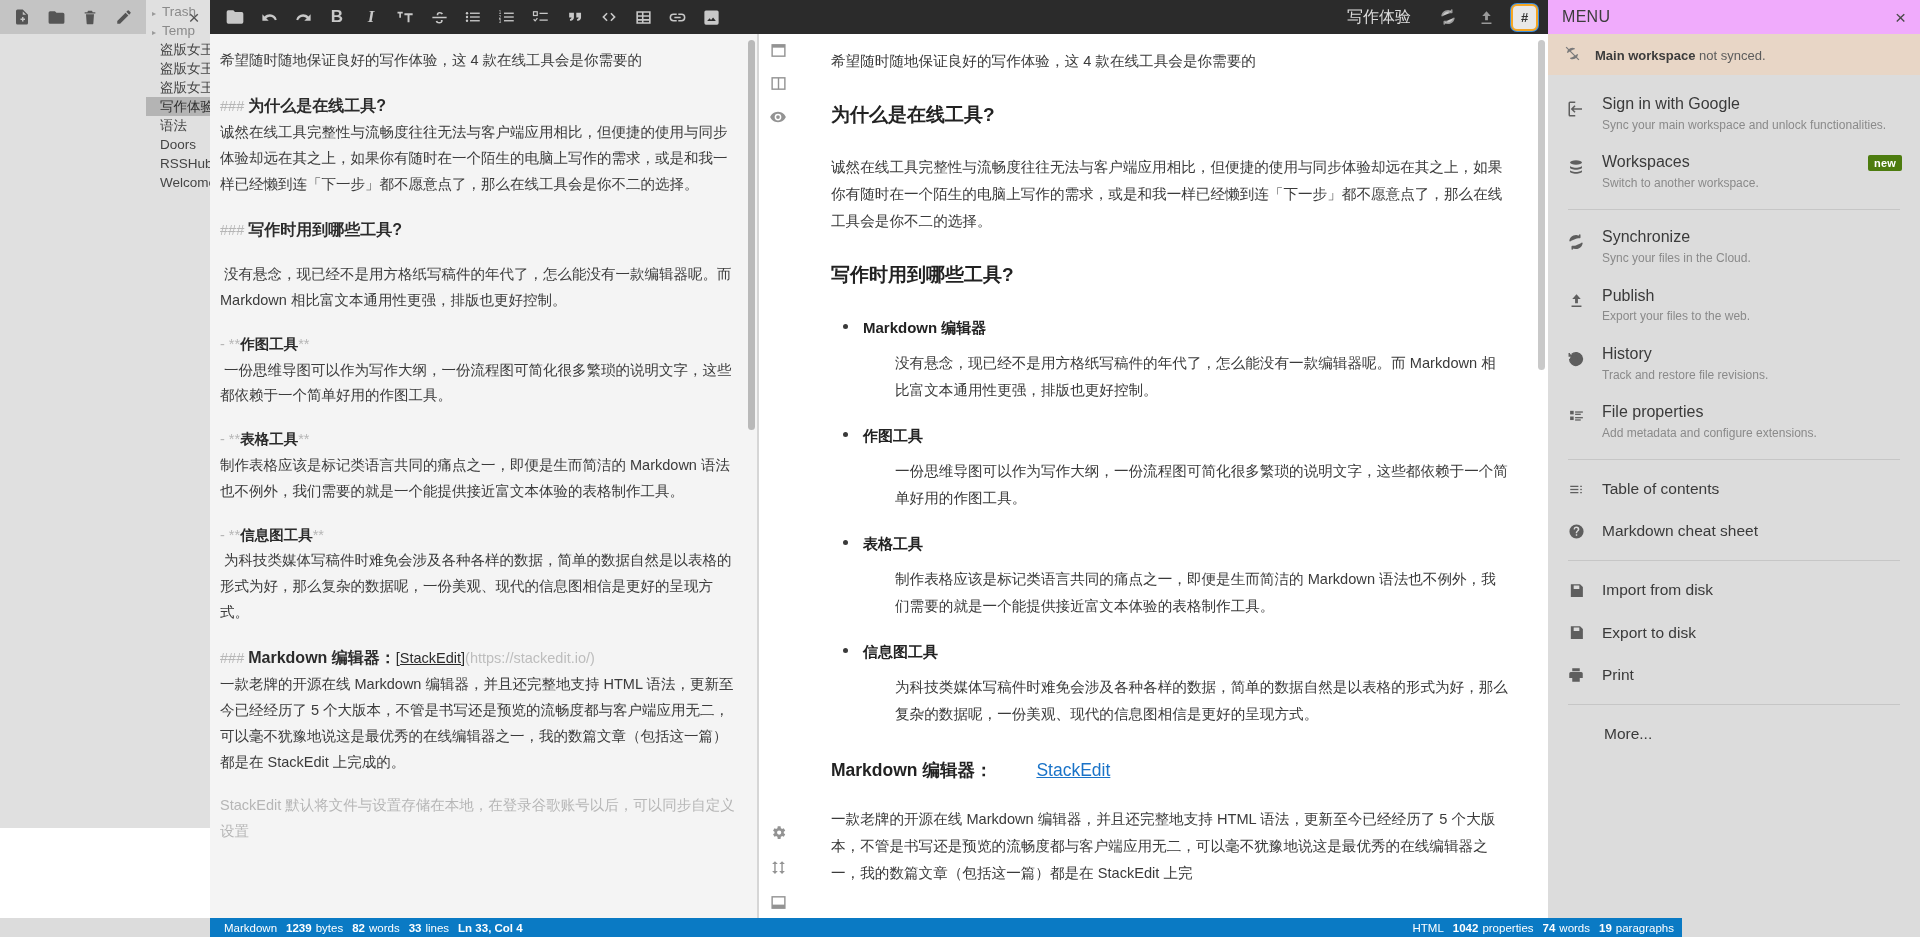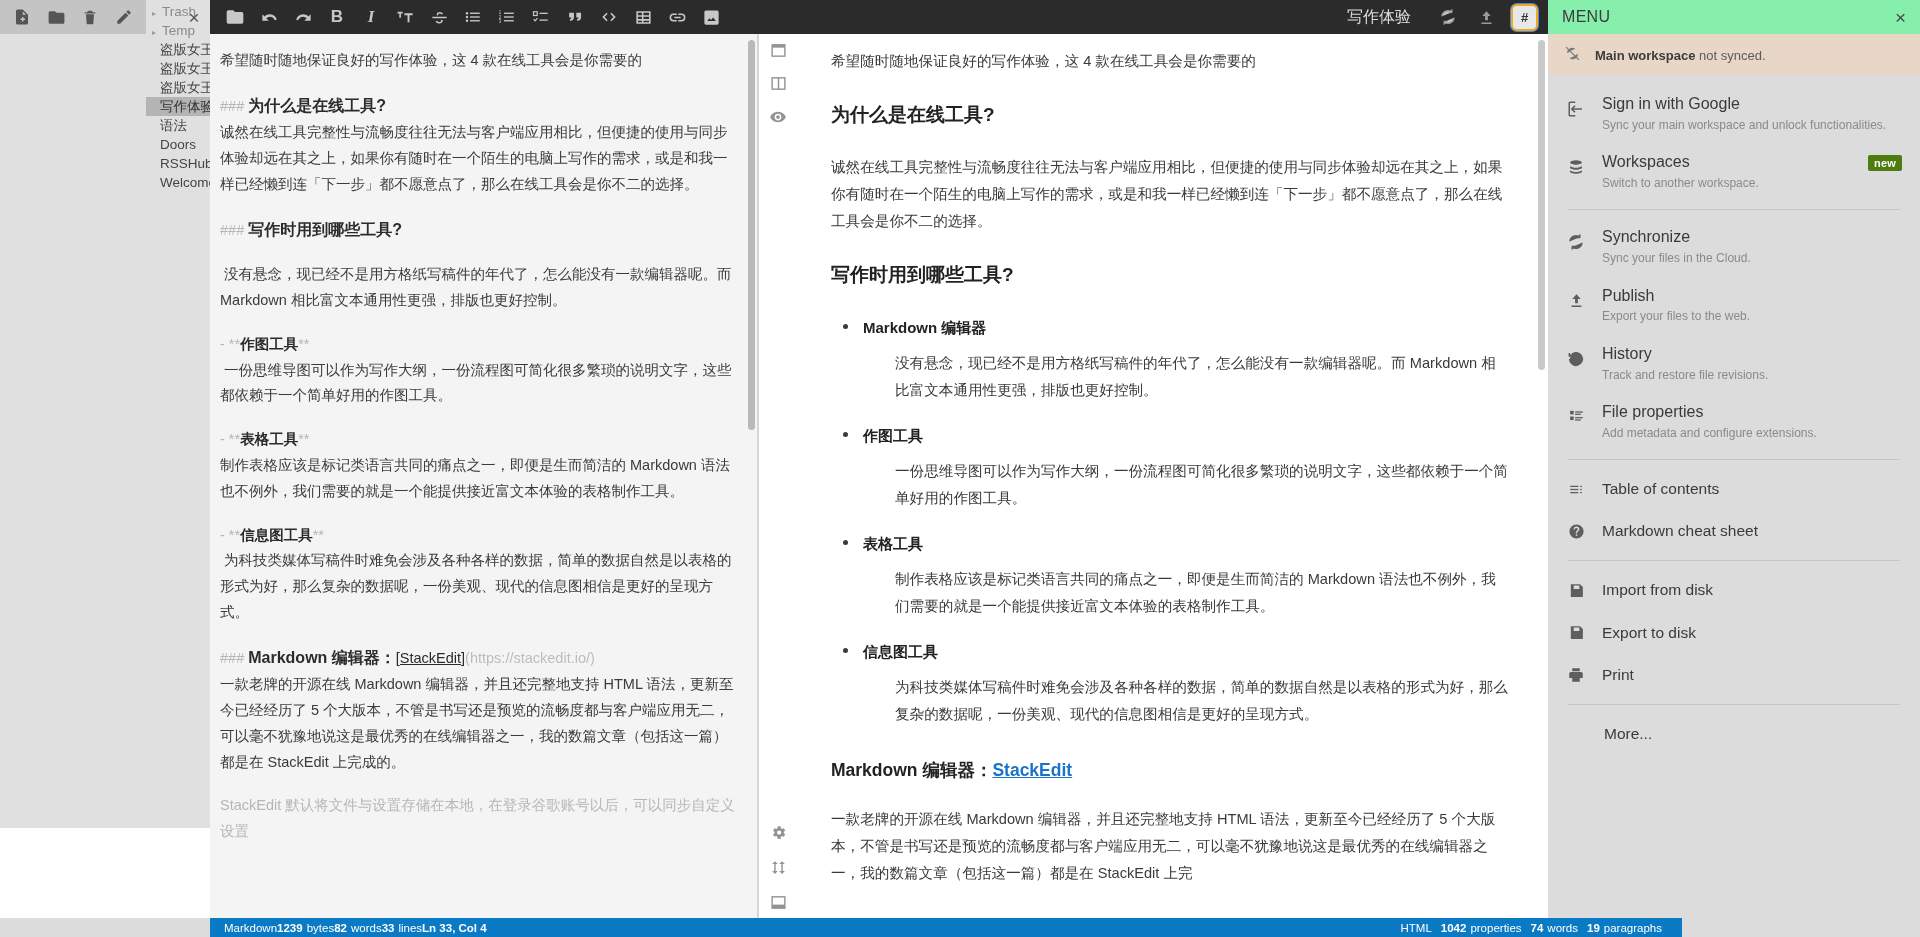"MENU" .menu-header { background: #86efac -> #f0abfc }
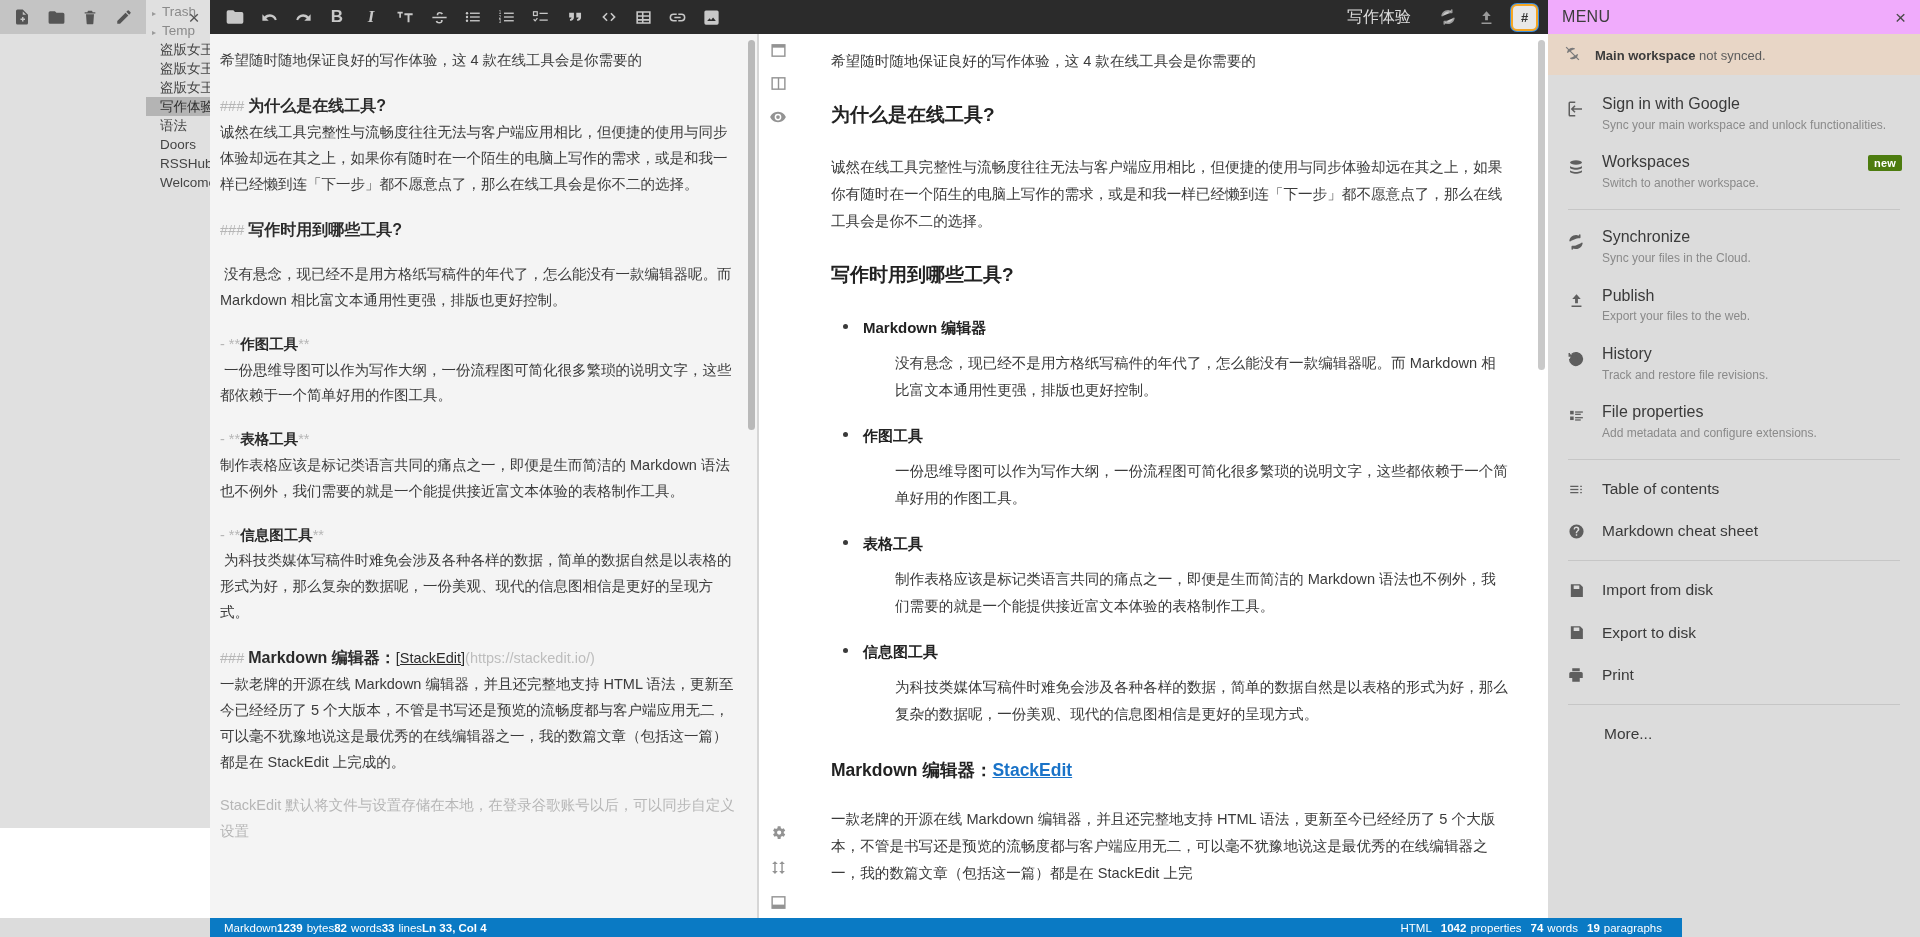"StackEdit" .pv-a { font-weight: bold -> normal; margin-left: none -> 44px }
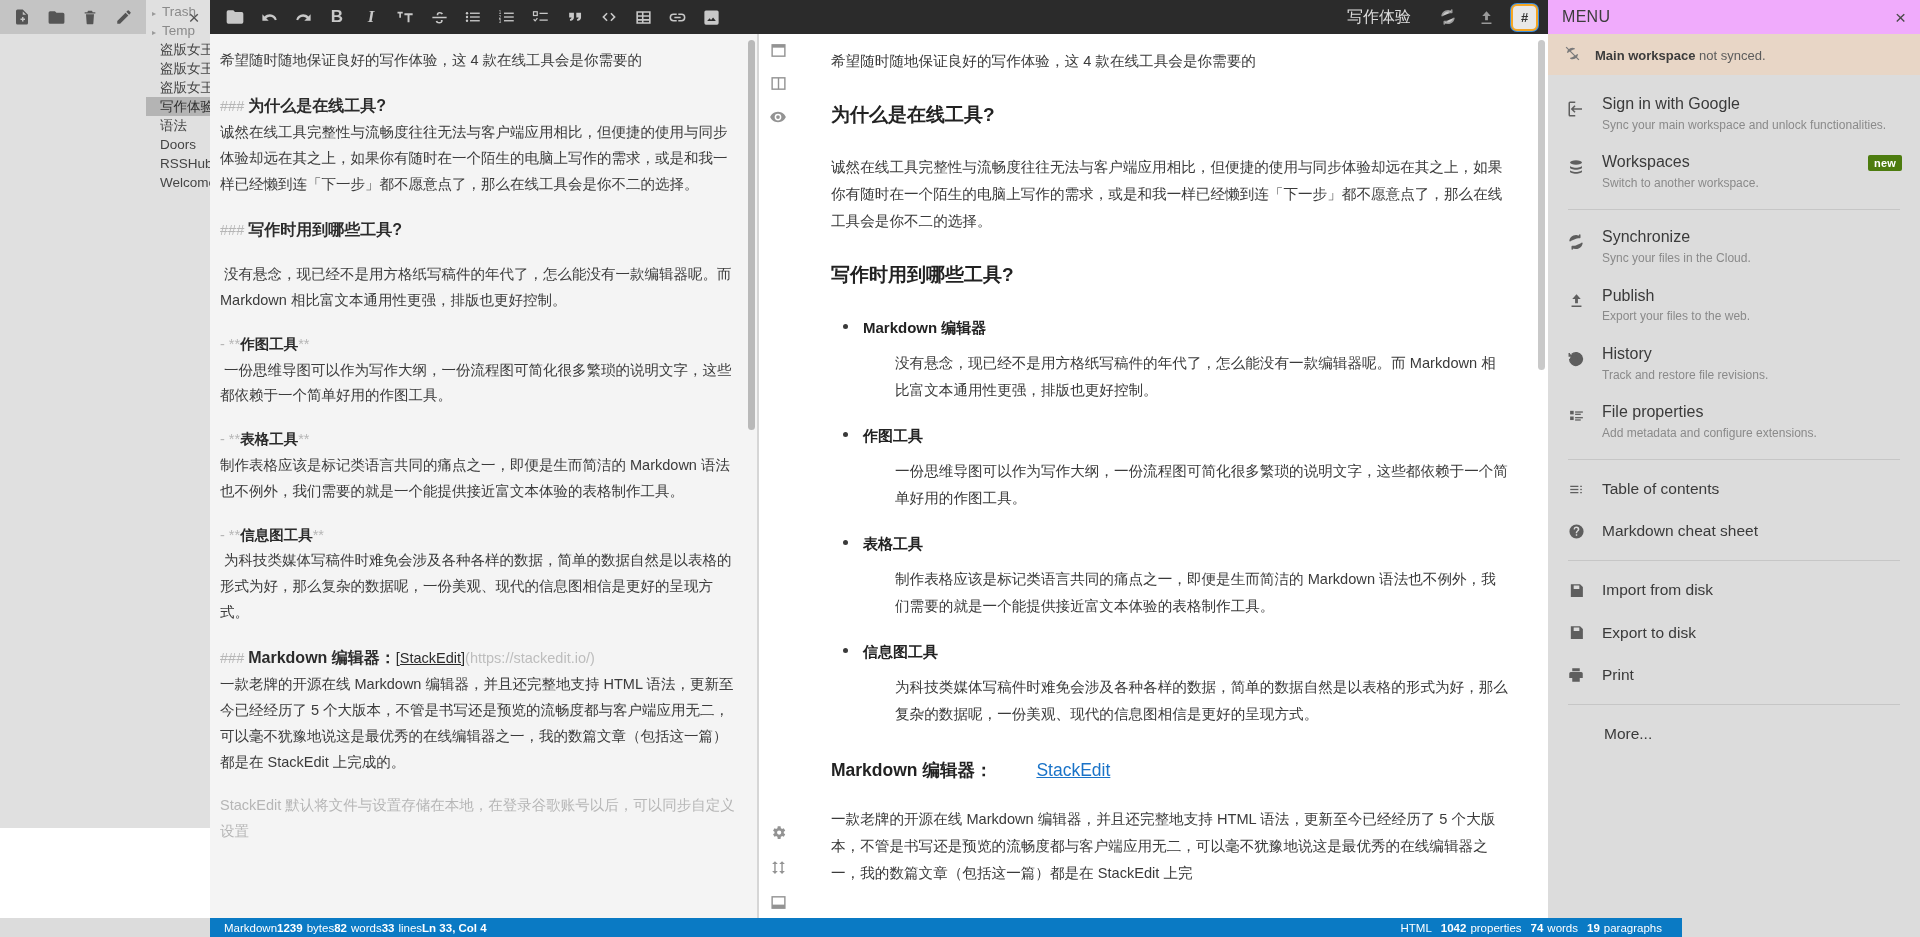"Markdown" .sb-blue-left { gap: none -> 9px }
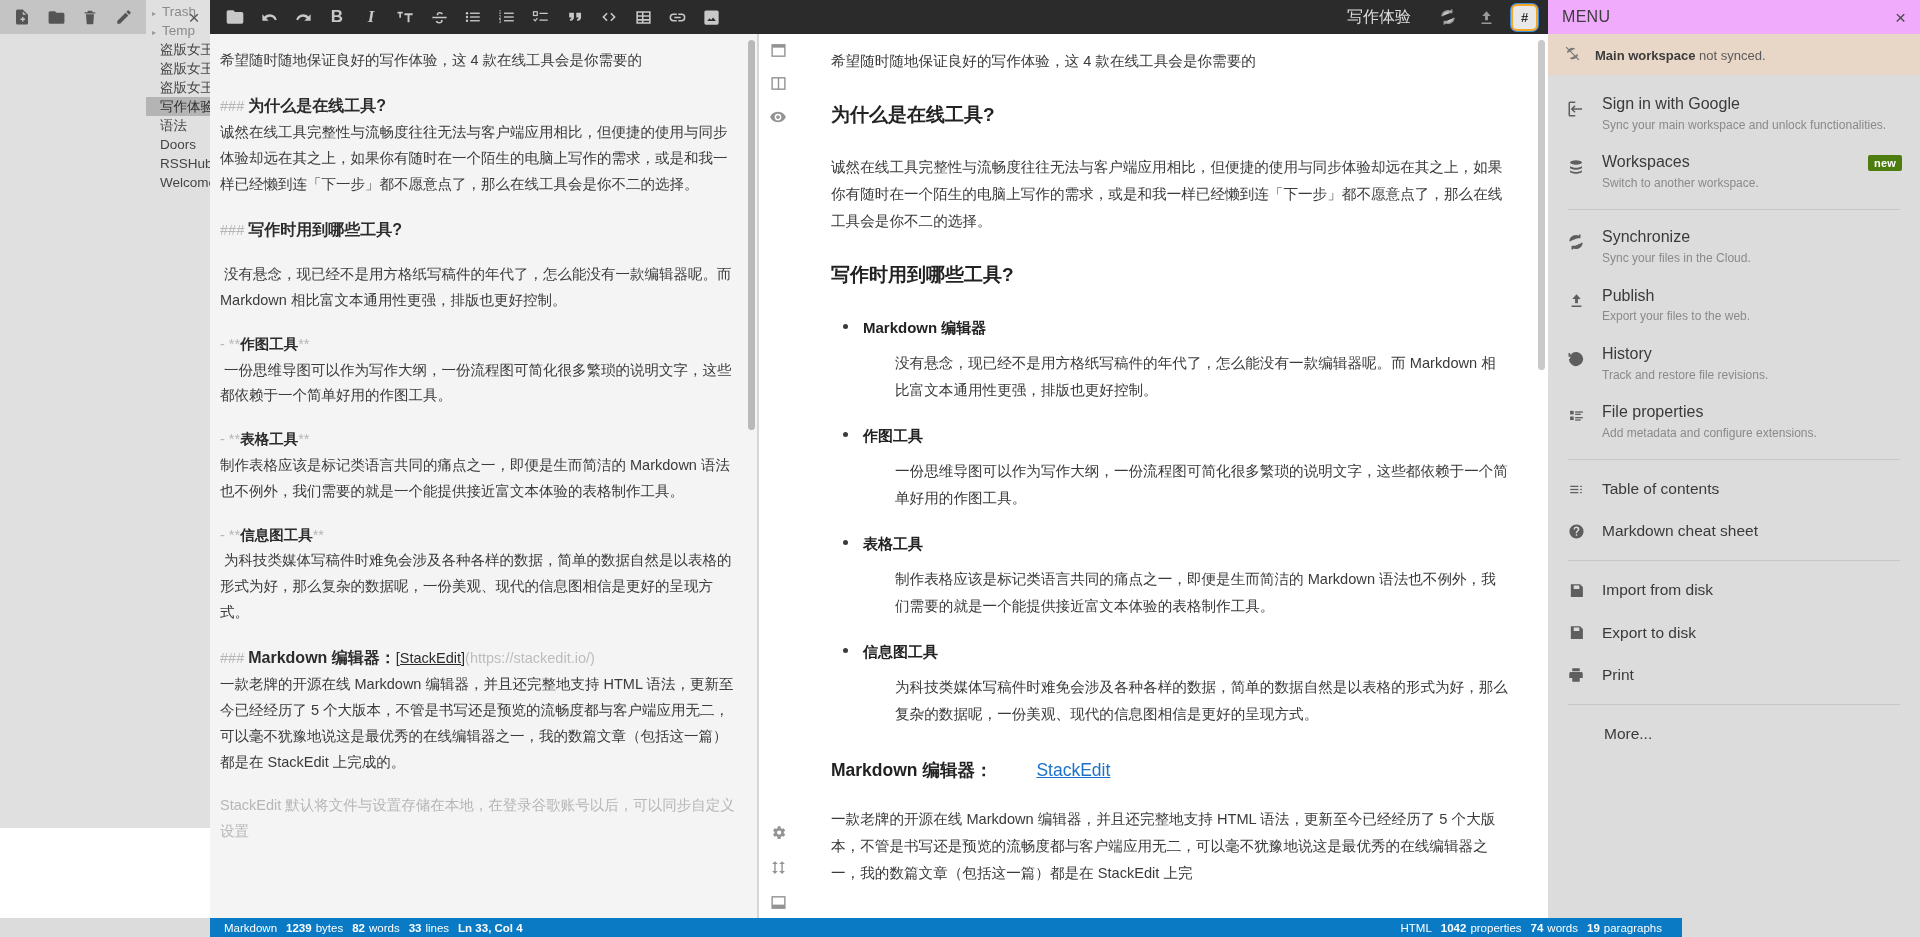"HTML" .sb-blue-right { padding: 0 20px 0 14px -> 0 8px 0 14px }
